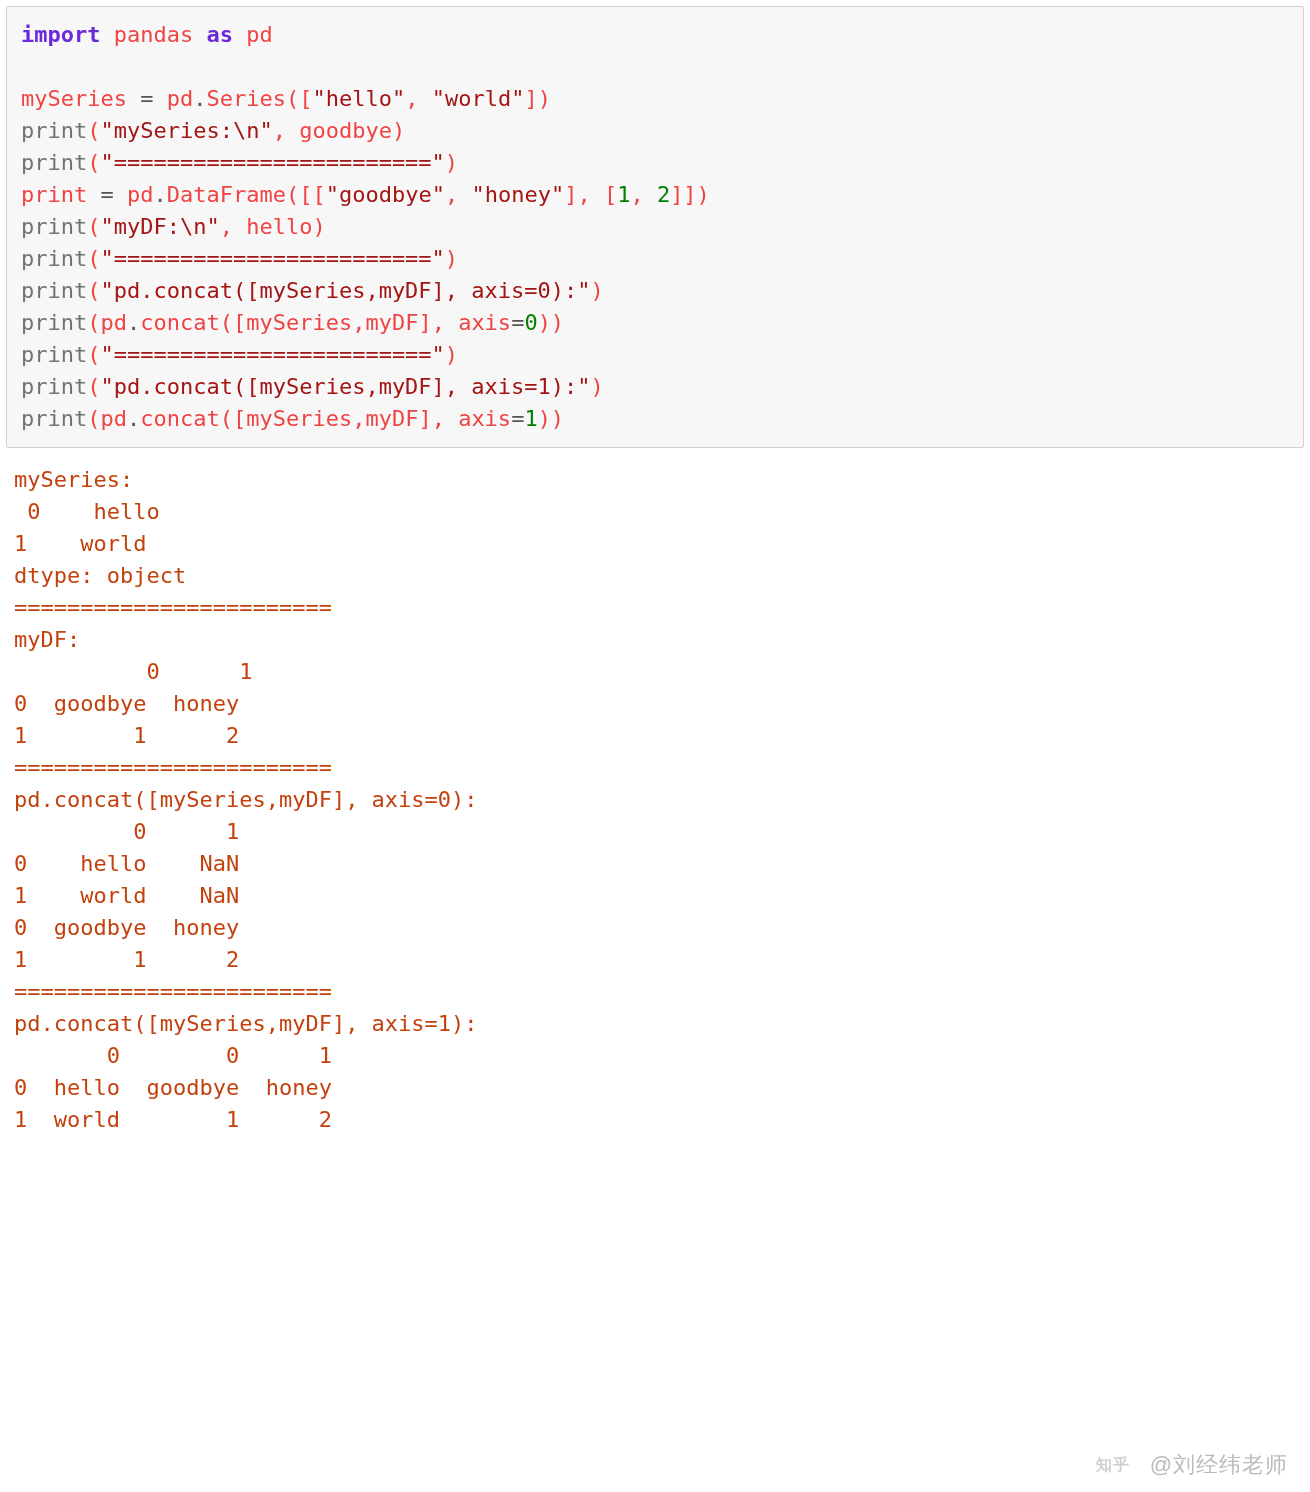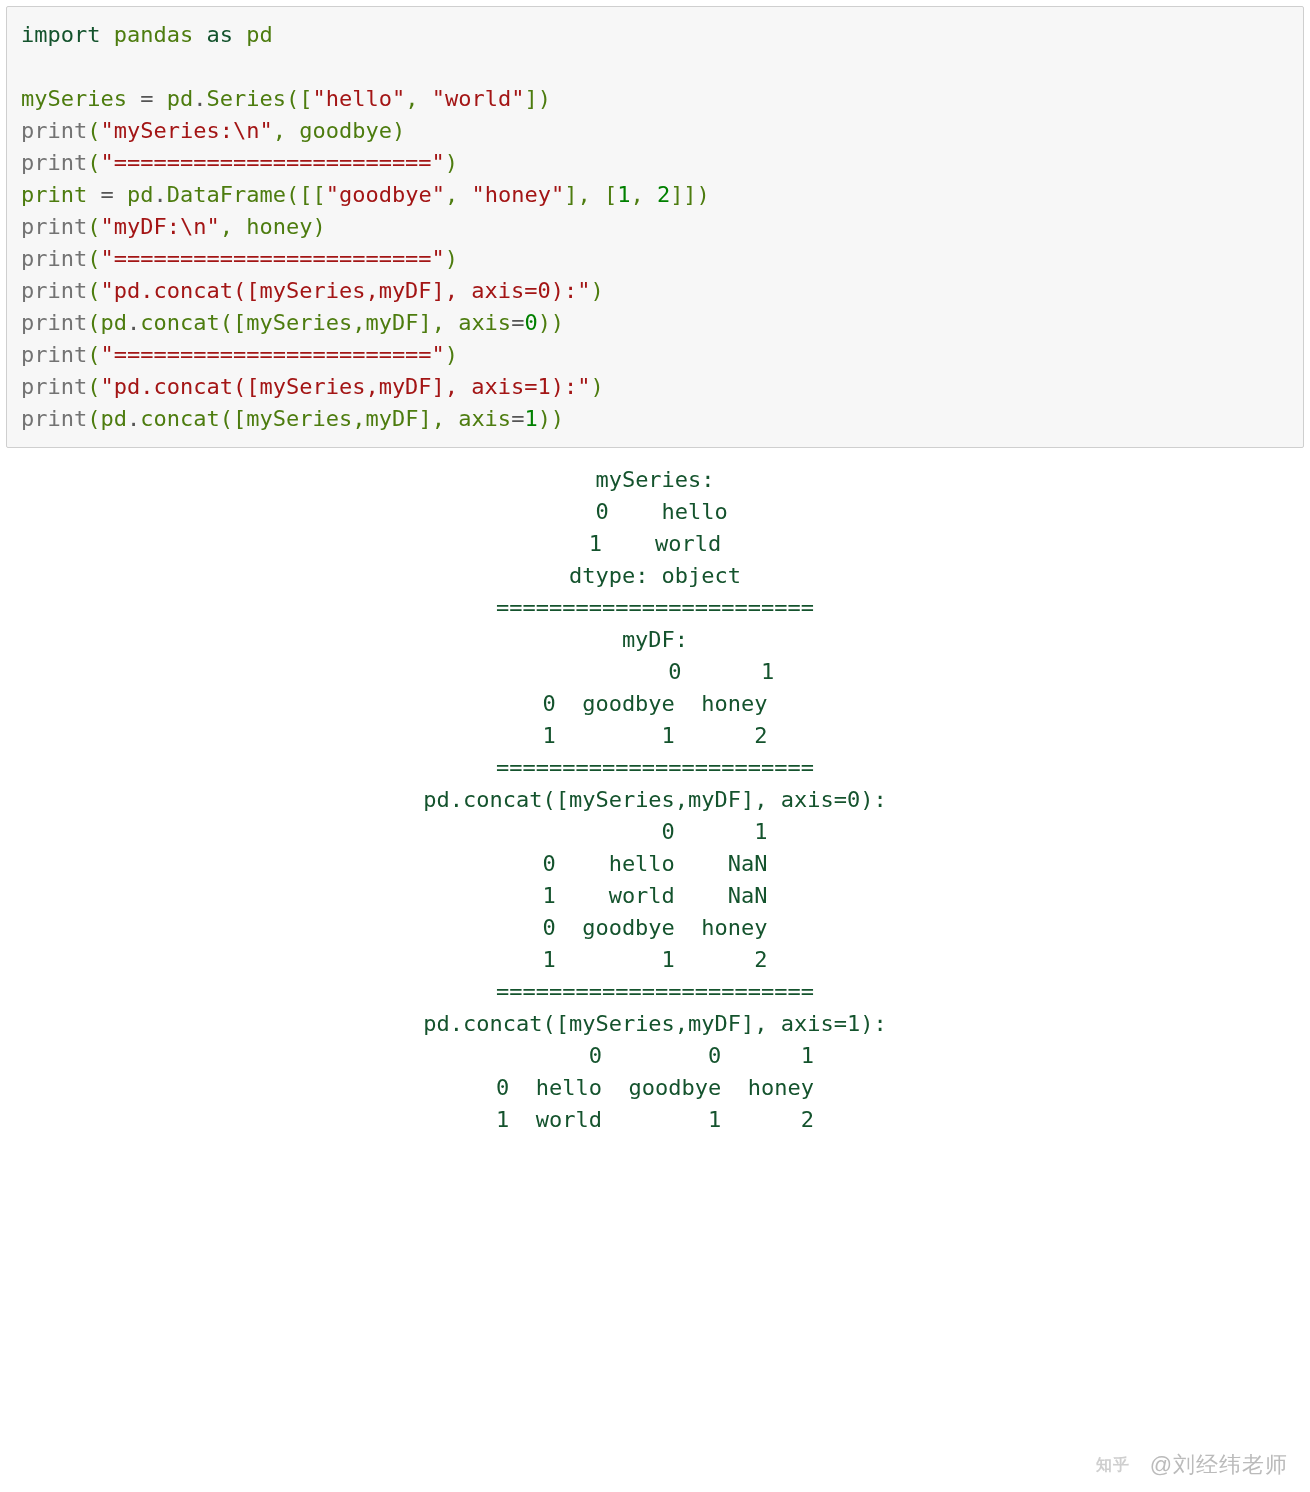"import" .kn { color: #14532d -> #6d28d9; font-weight: normal -> bold }
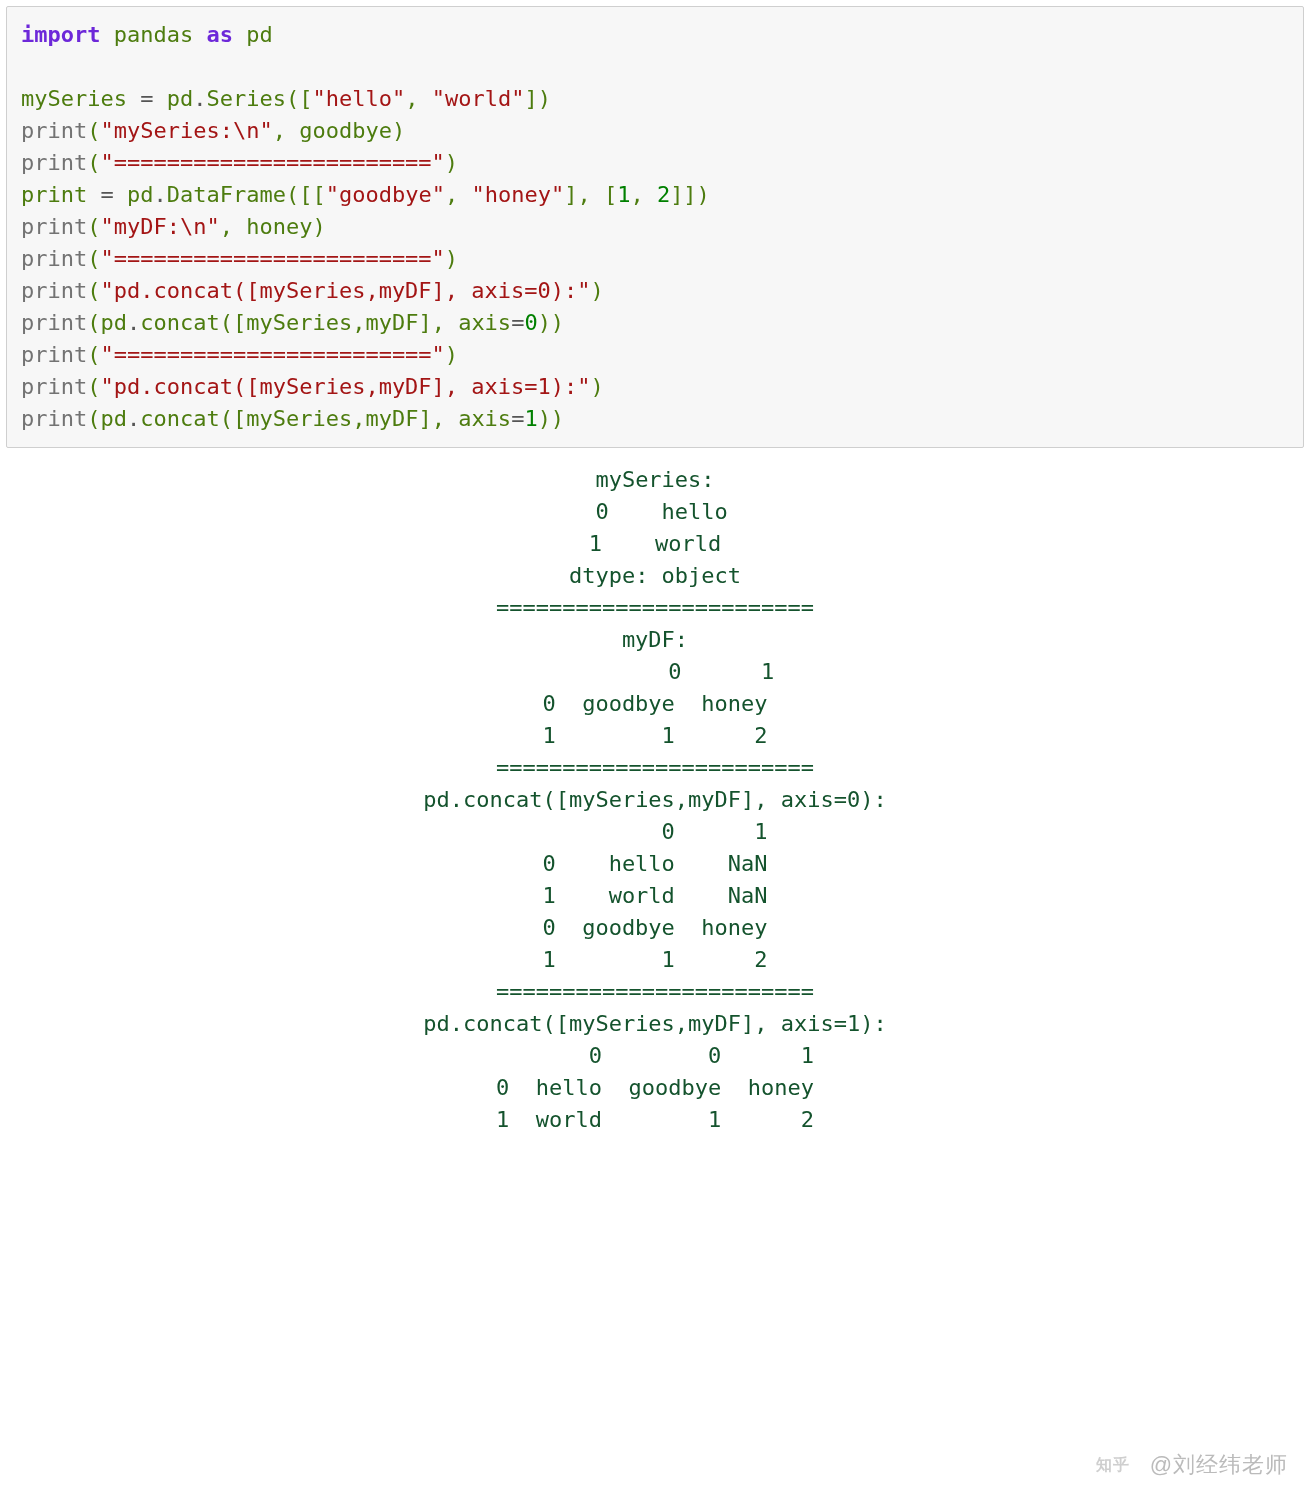"pandas" .pl { color: #4d7c0f -> #ef4444 }
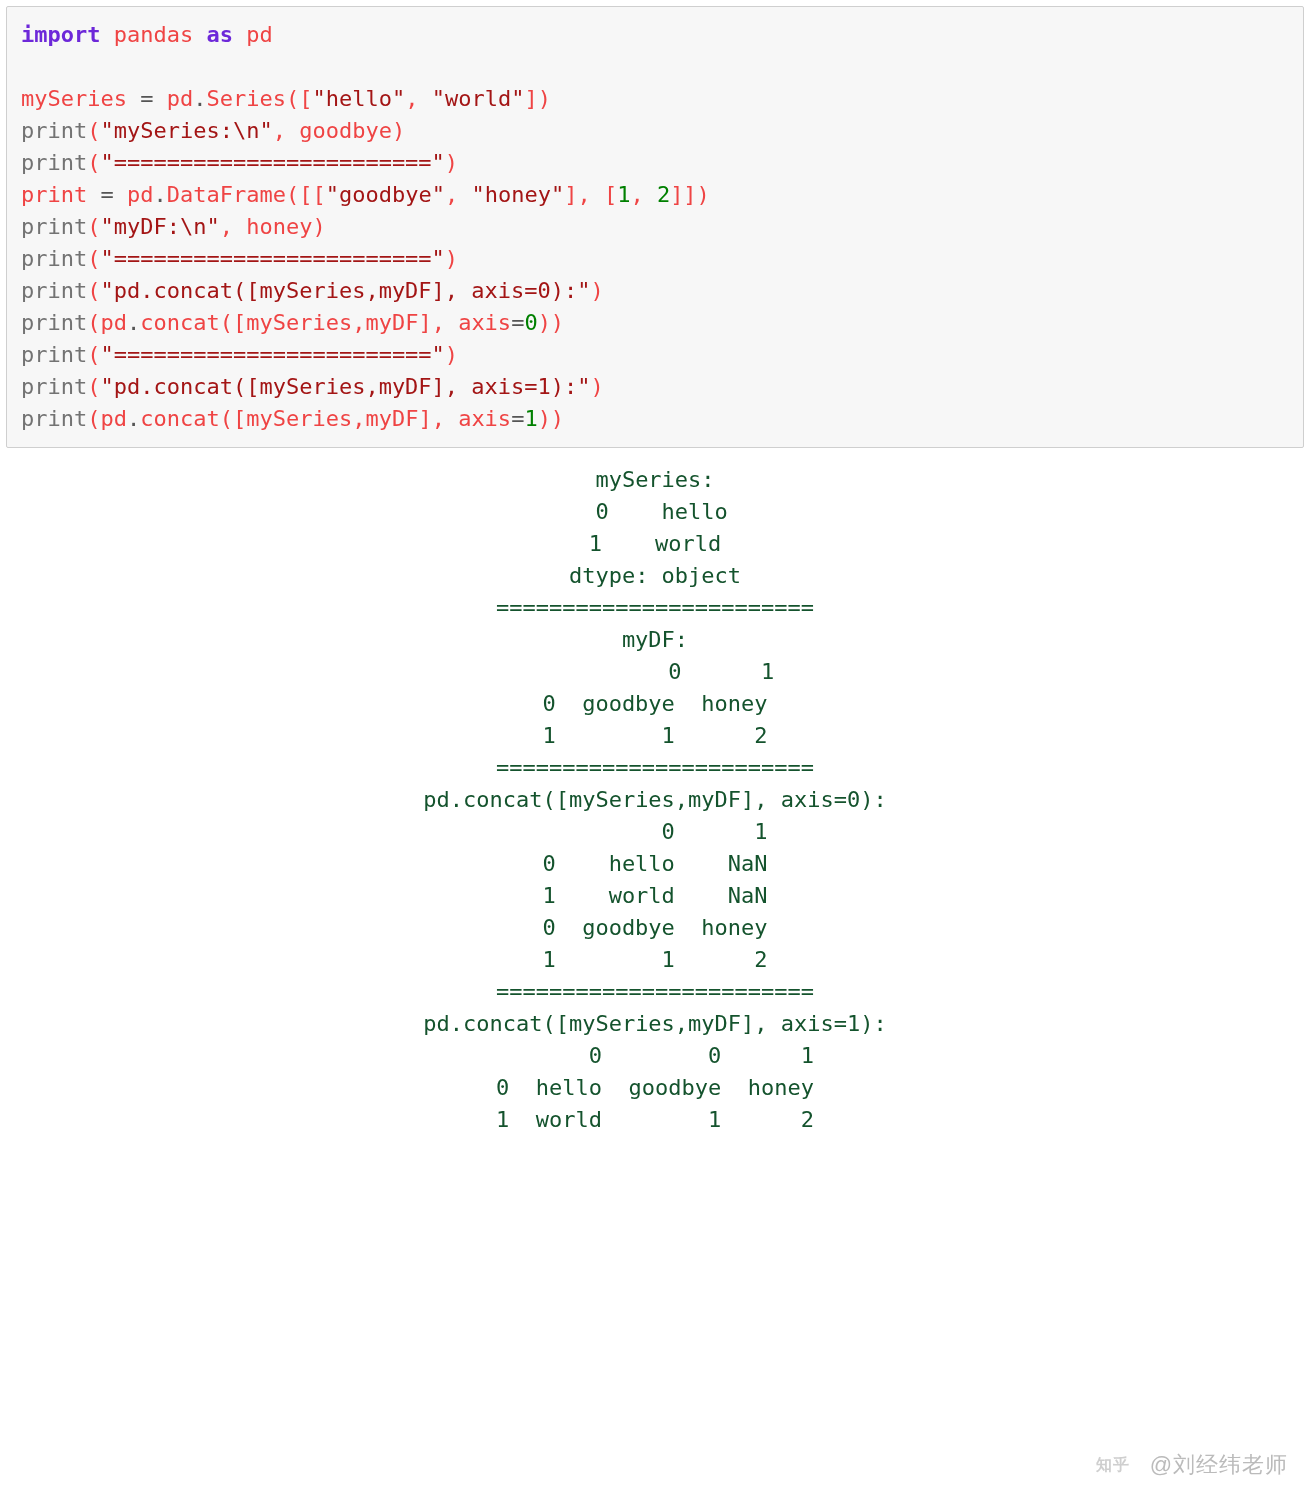", honey" span.pl { text: honey -> hello }
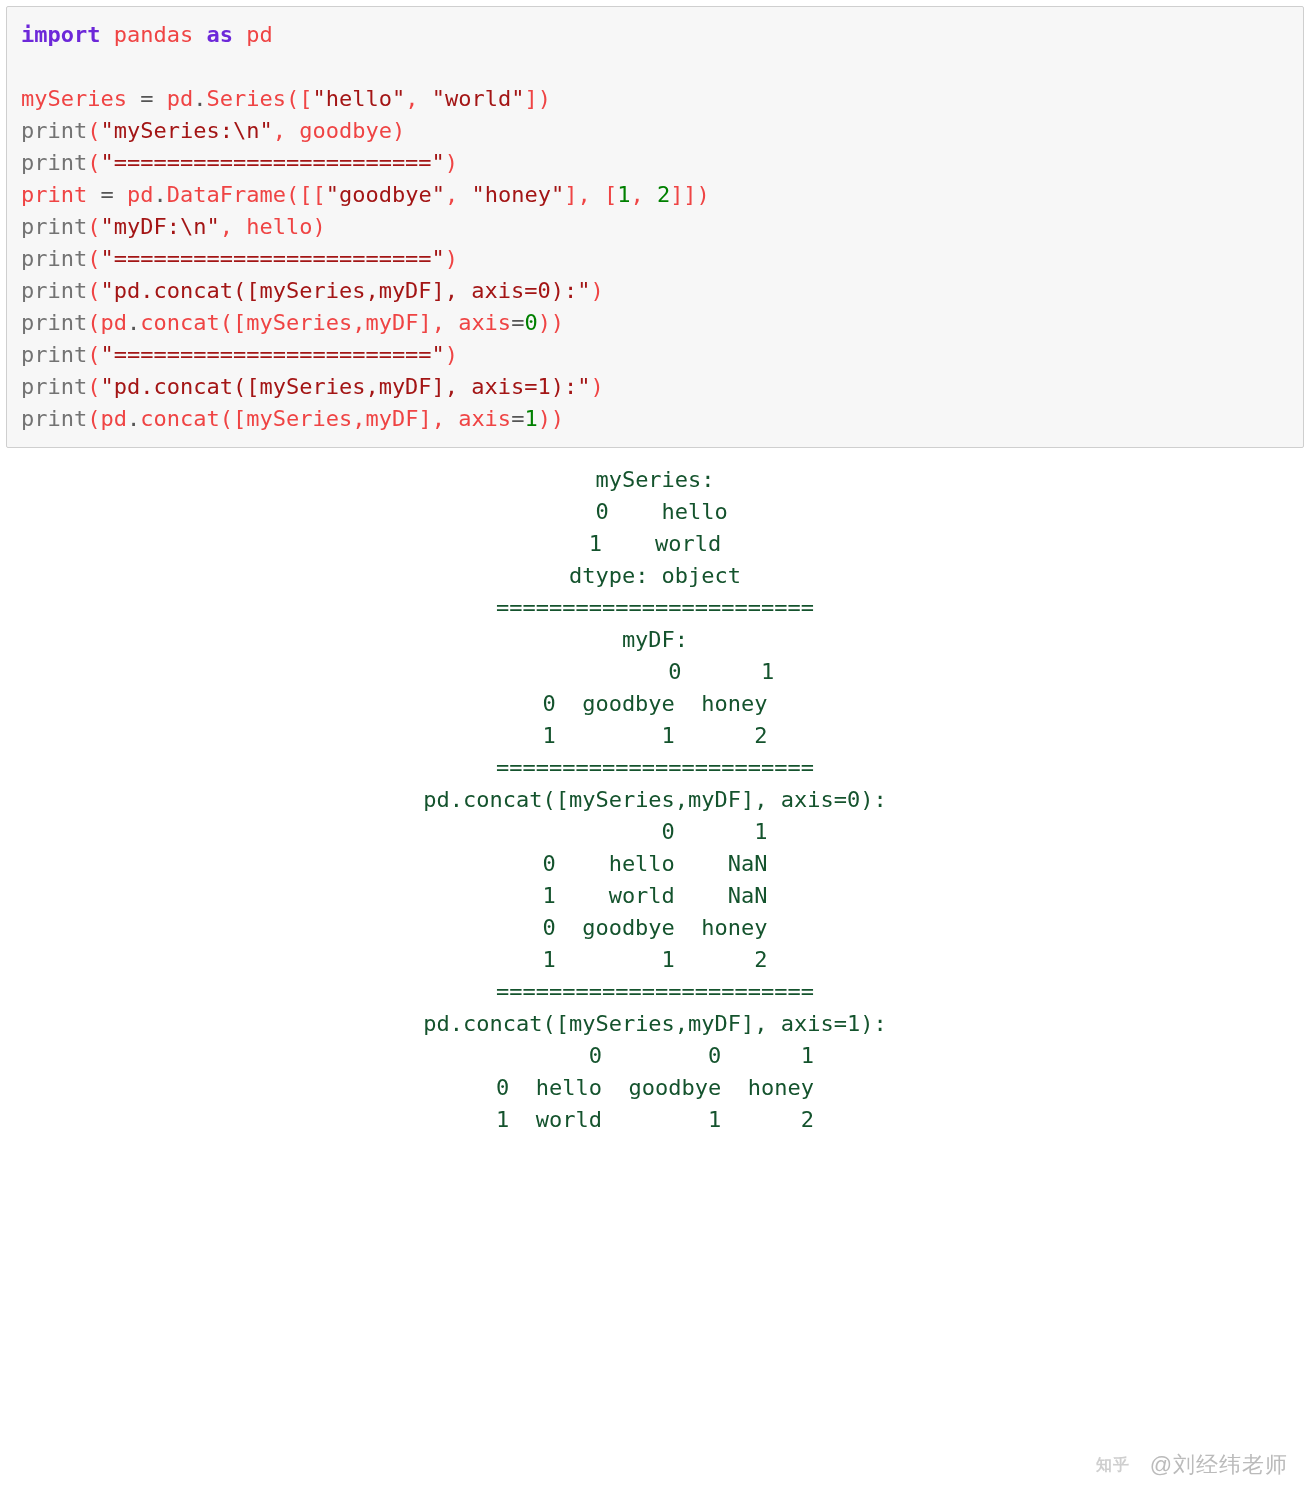"mySeries:" .output-cell { color: #14532d -> #c2410c; text-align: center -> none }
